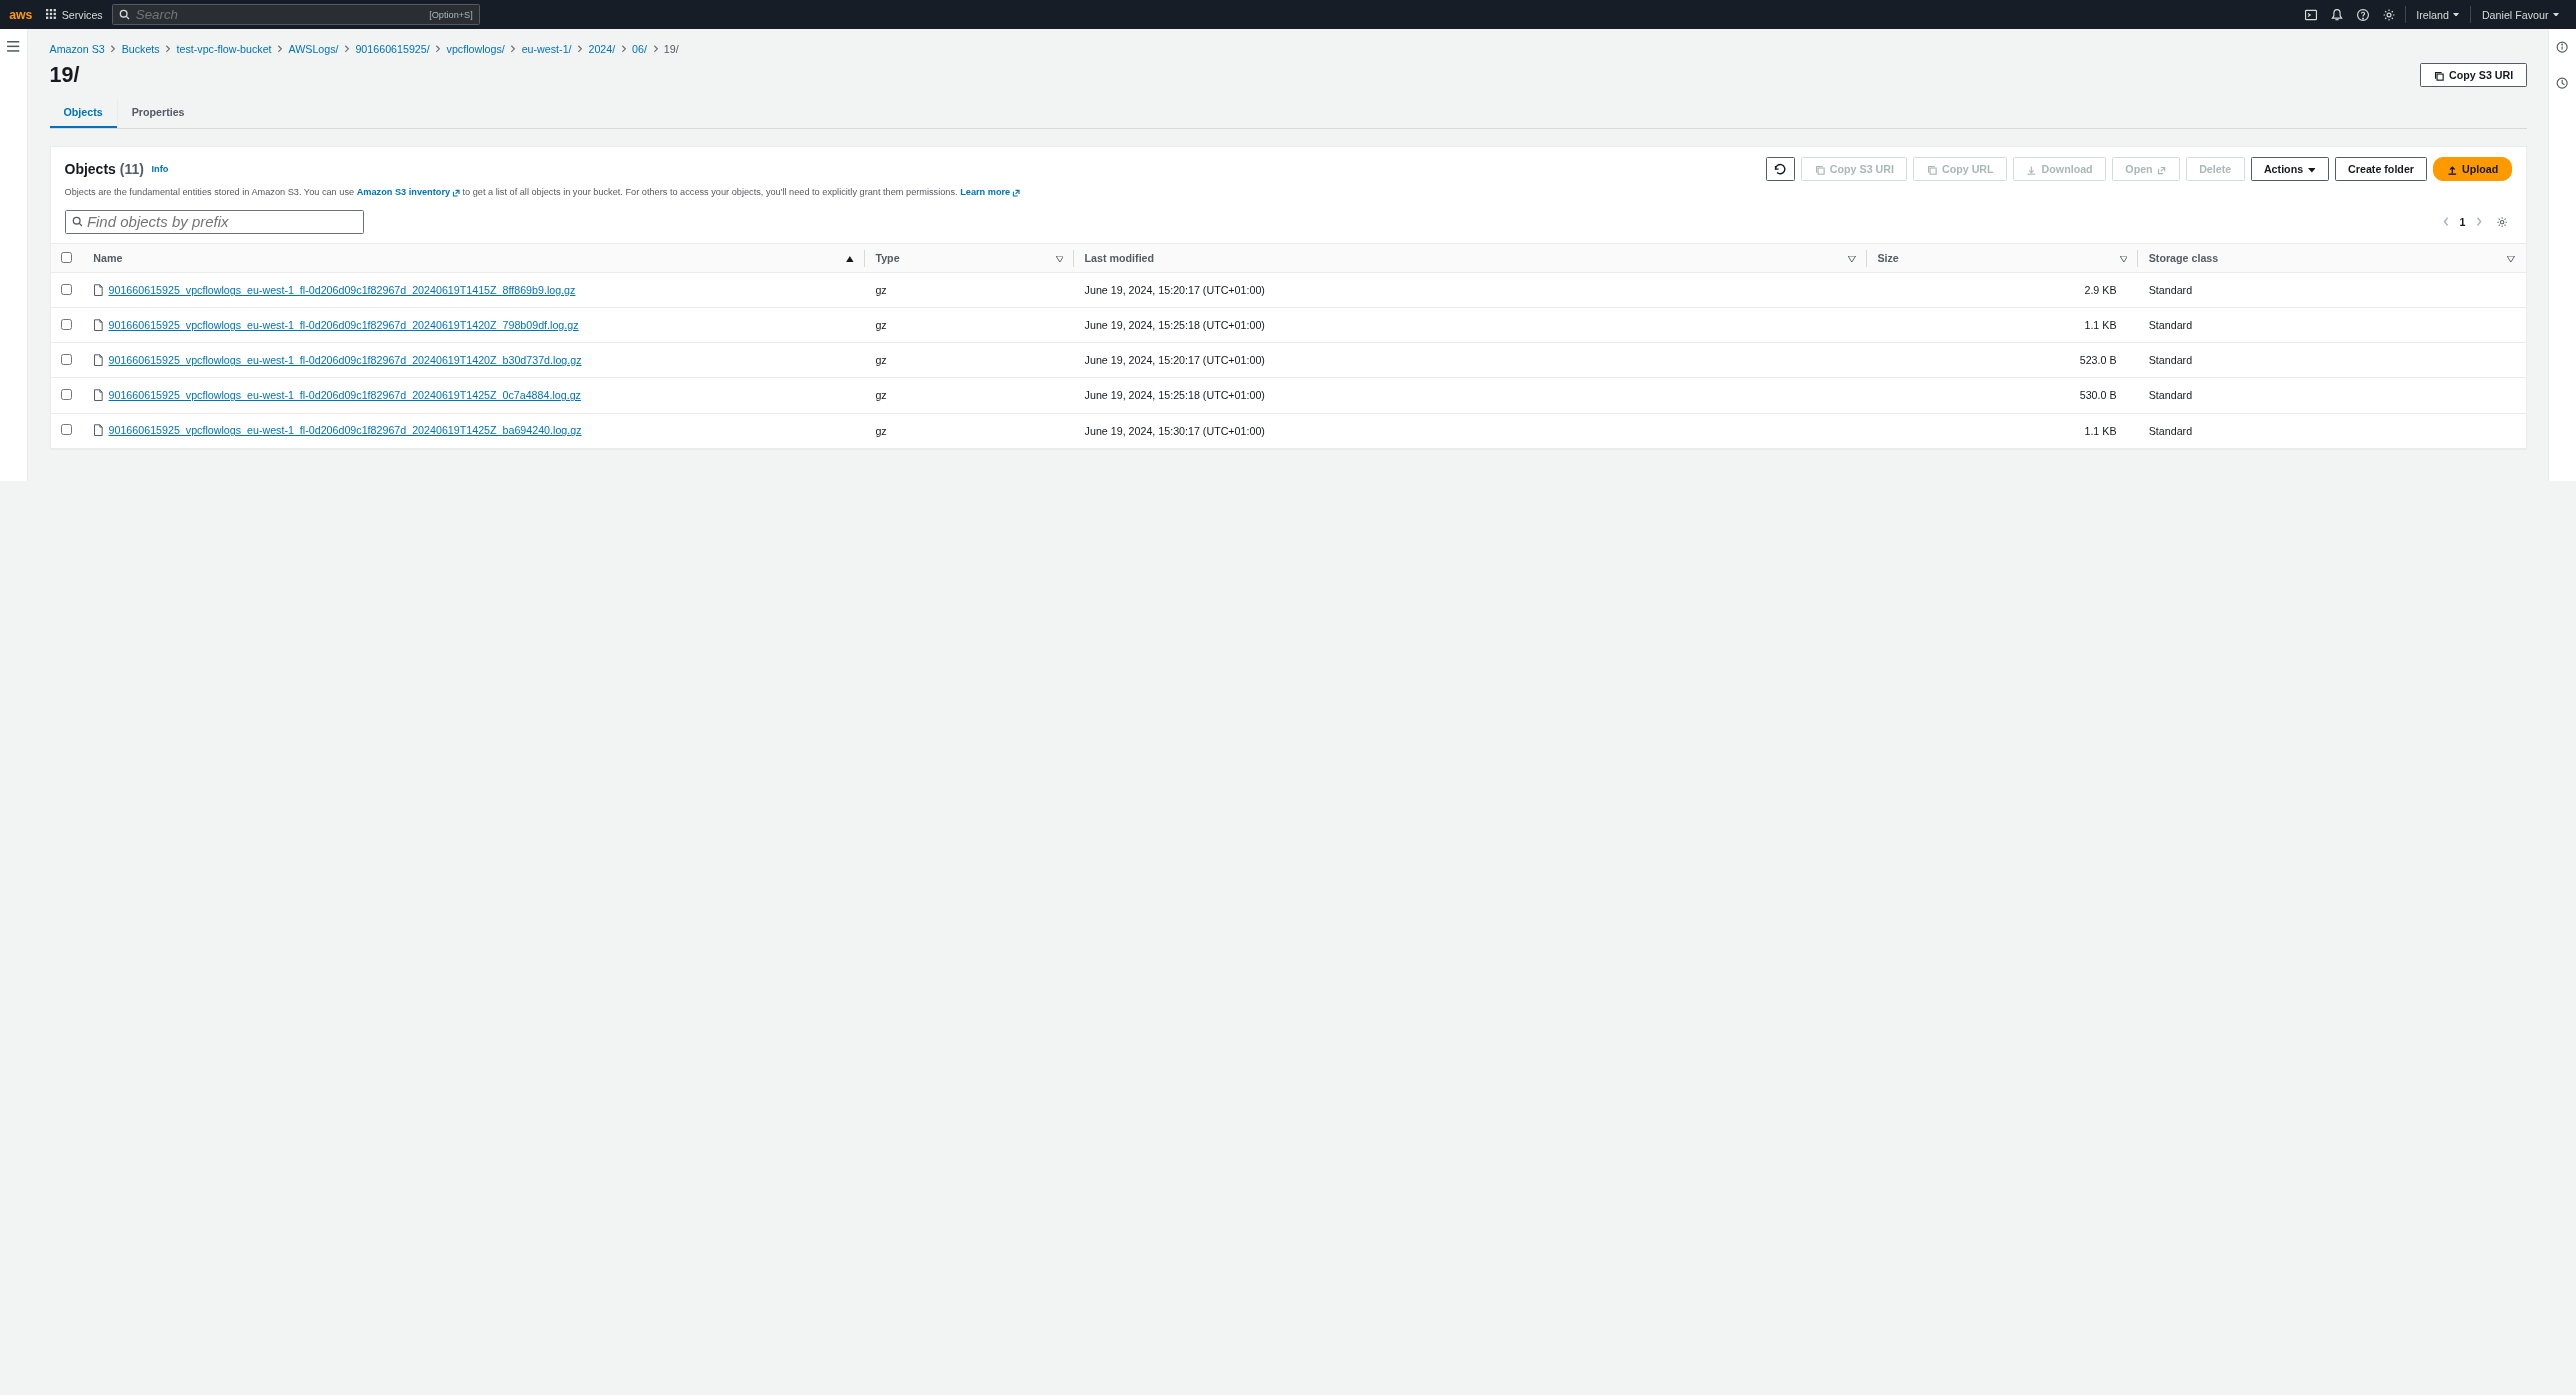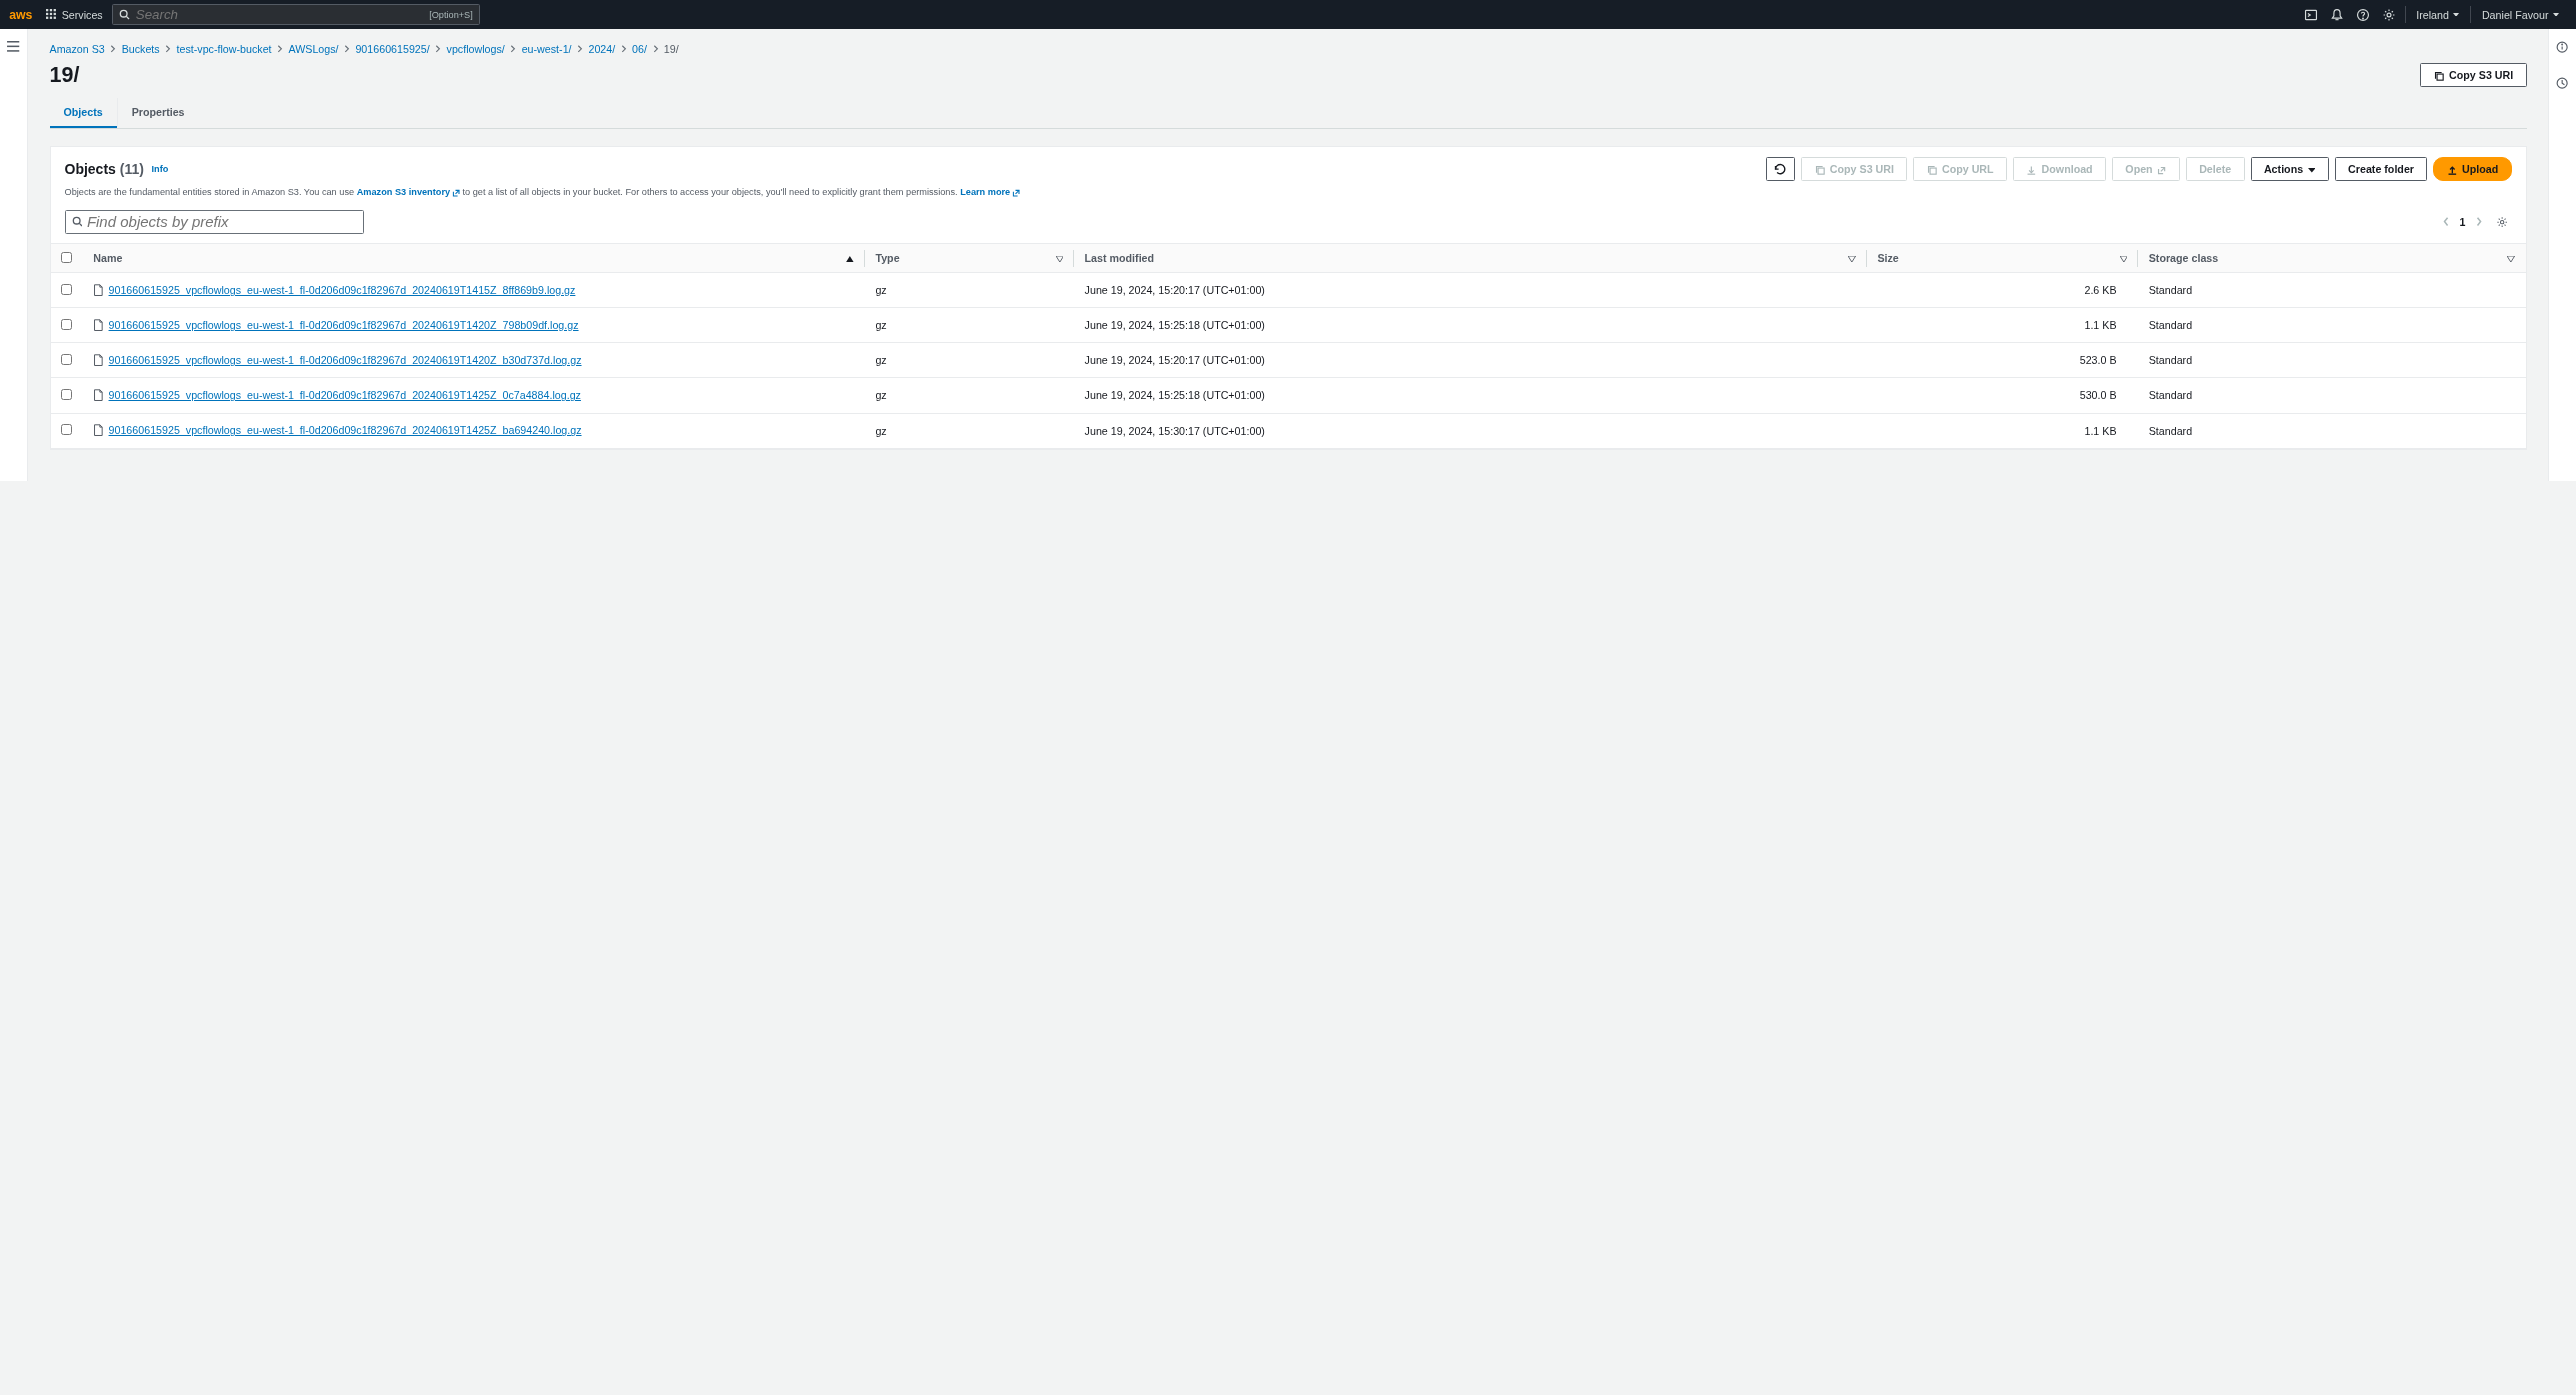"2.6 KB" td.size { text: 2.6 -> 2.9 }
